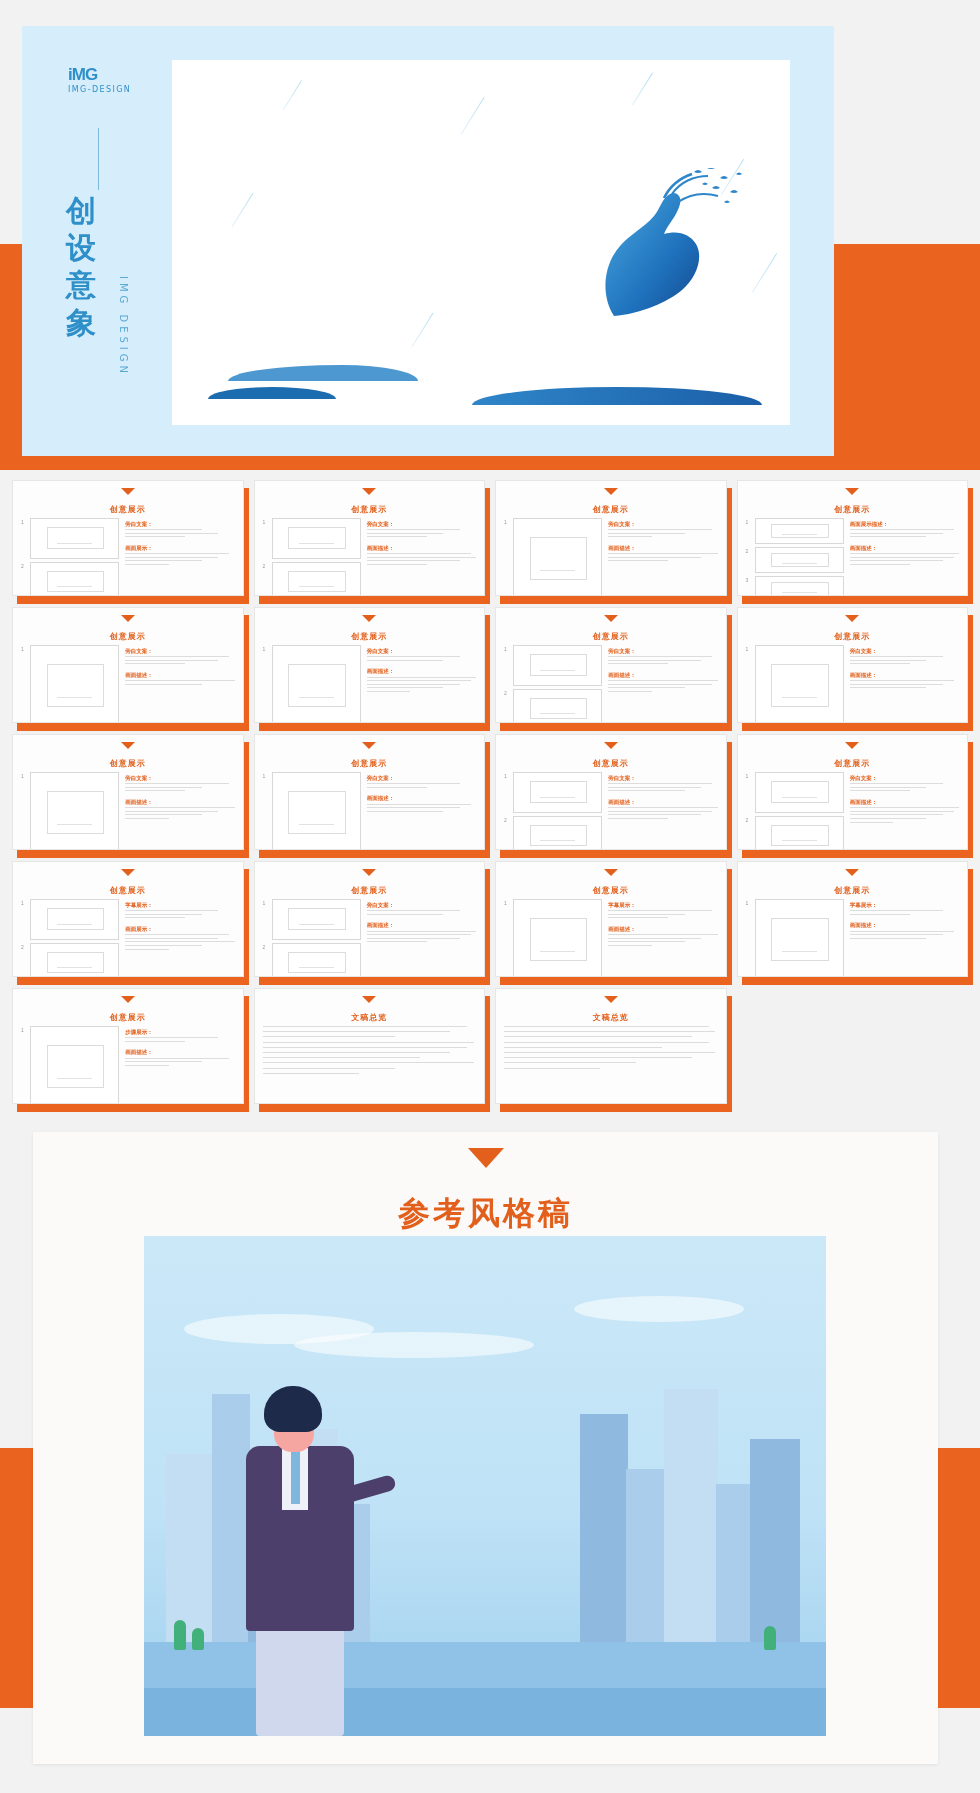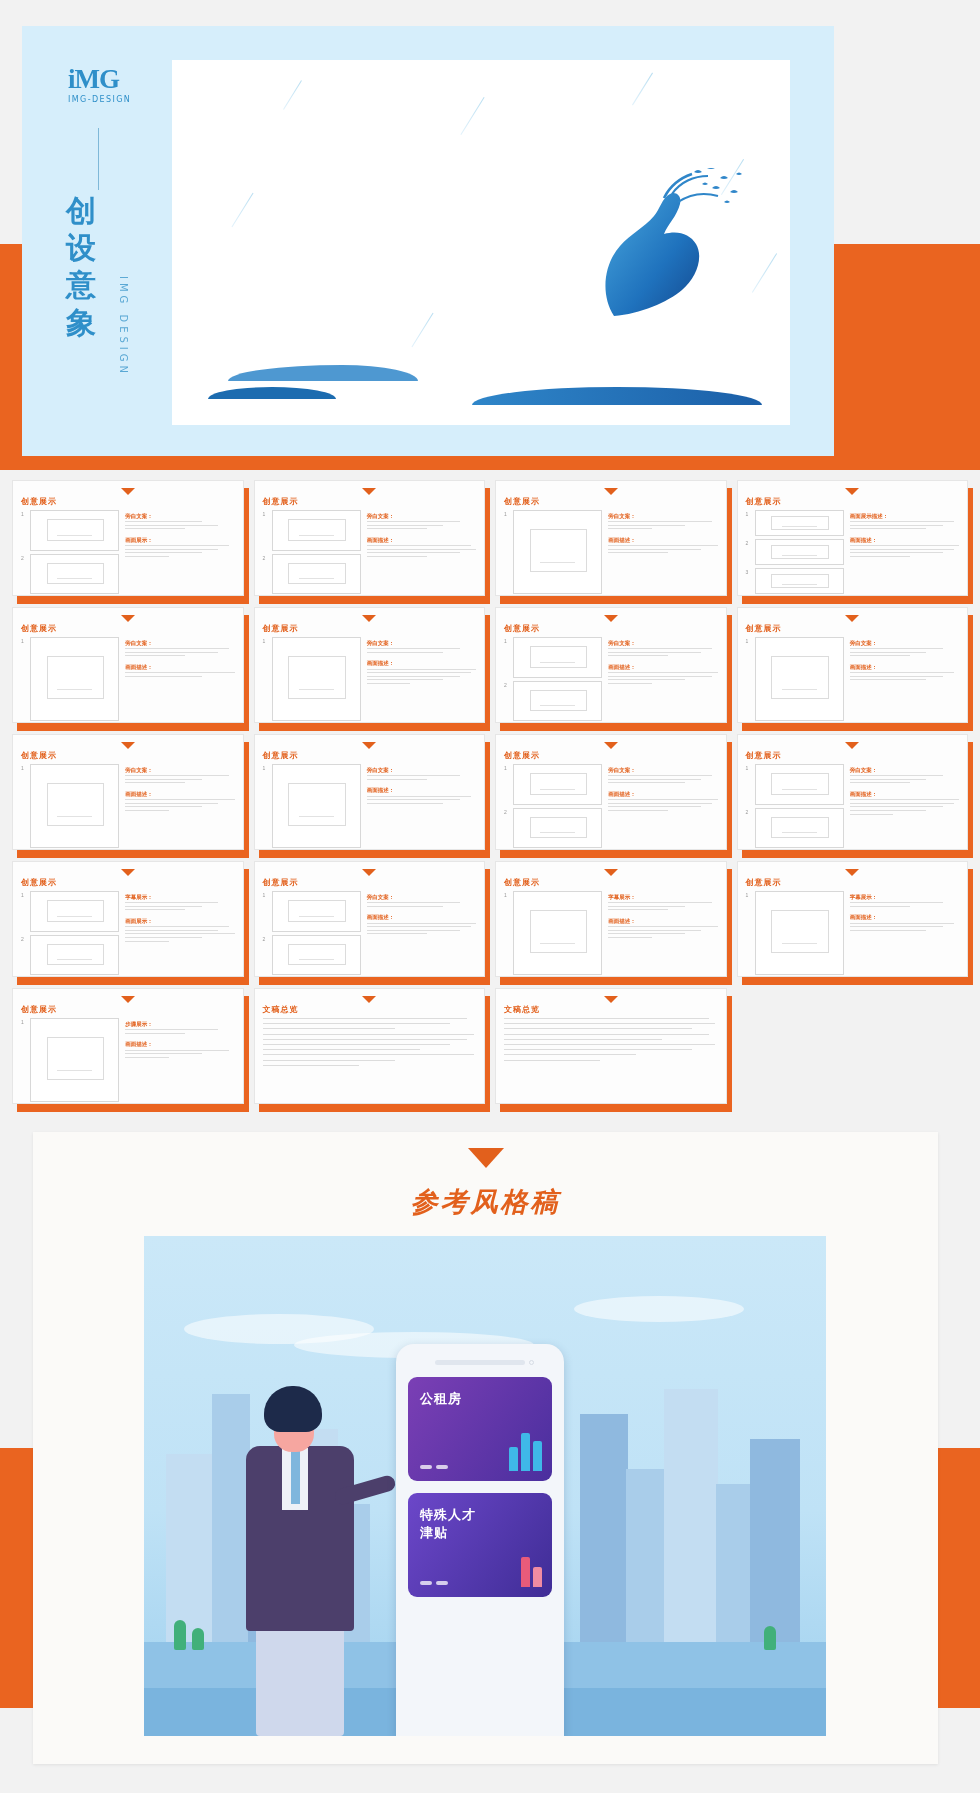"iMG" .logo-mark { font-family: Liberation Serif, serif -> Liberation Sans, sans-serif; font-size: 27px -> 17px }
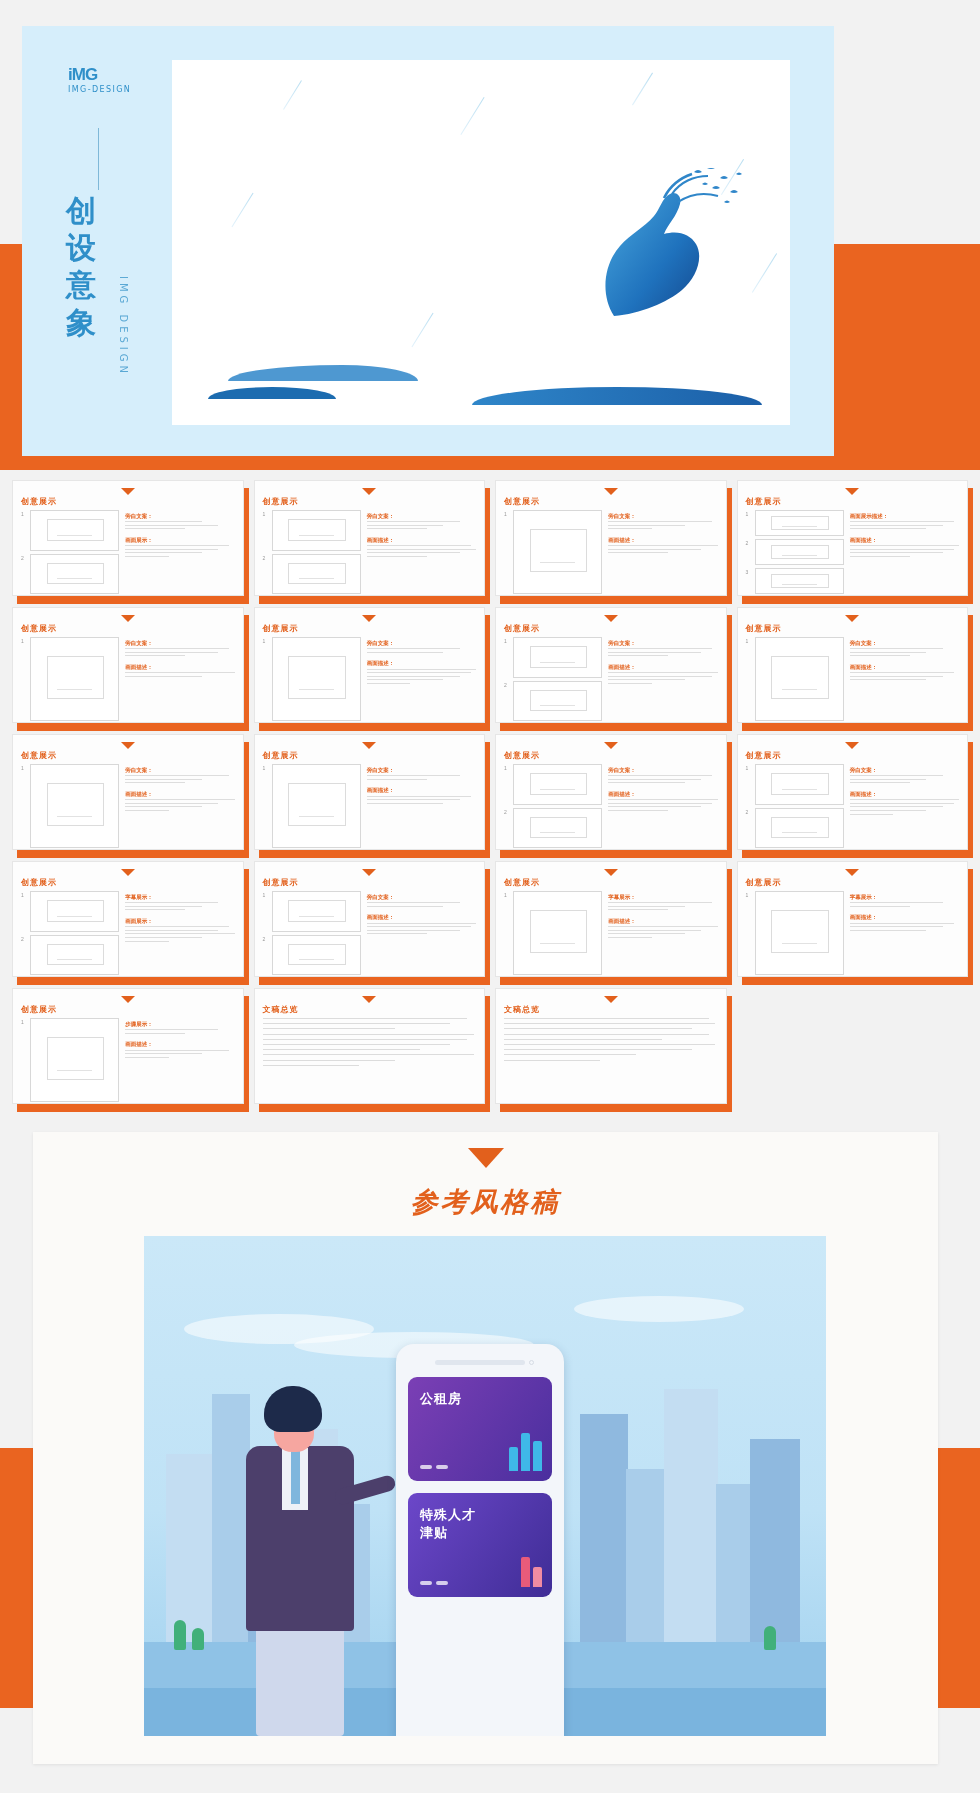"创意展示" .card-head { margin-top: 1px -> 9px; text-align: none -> center }
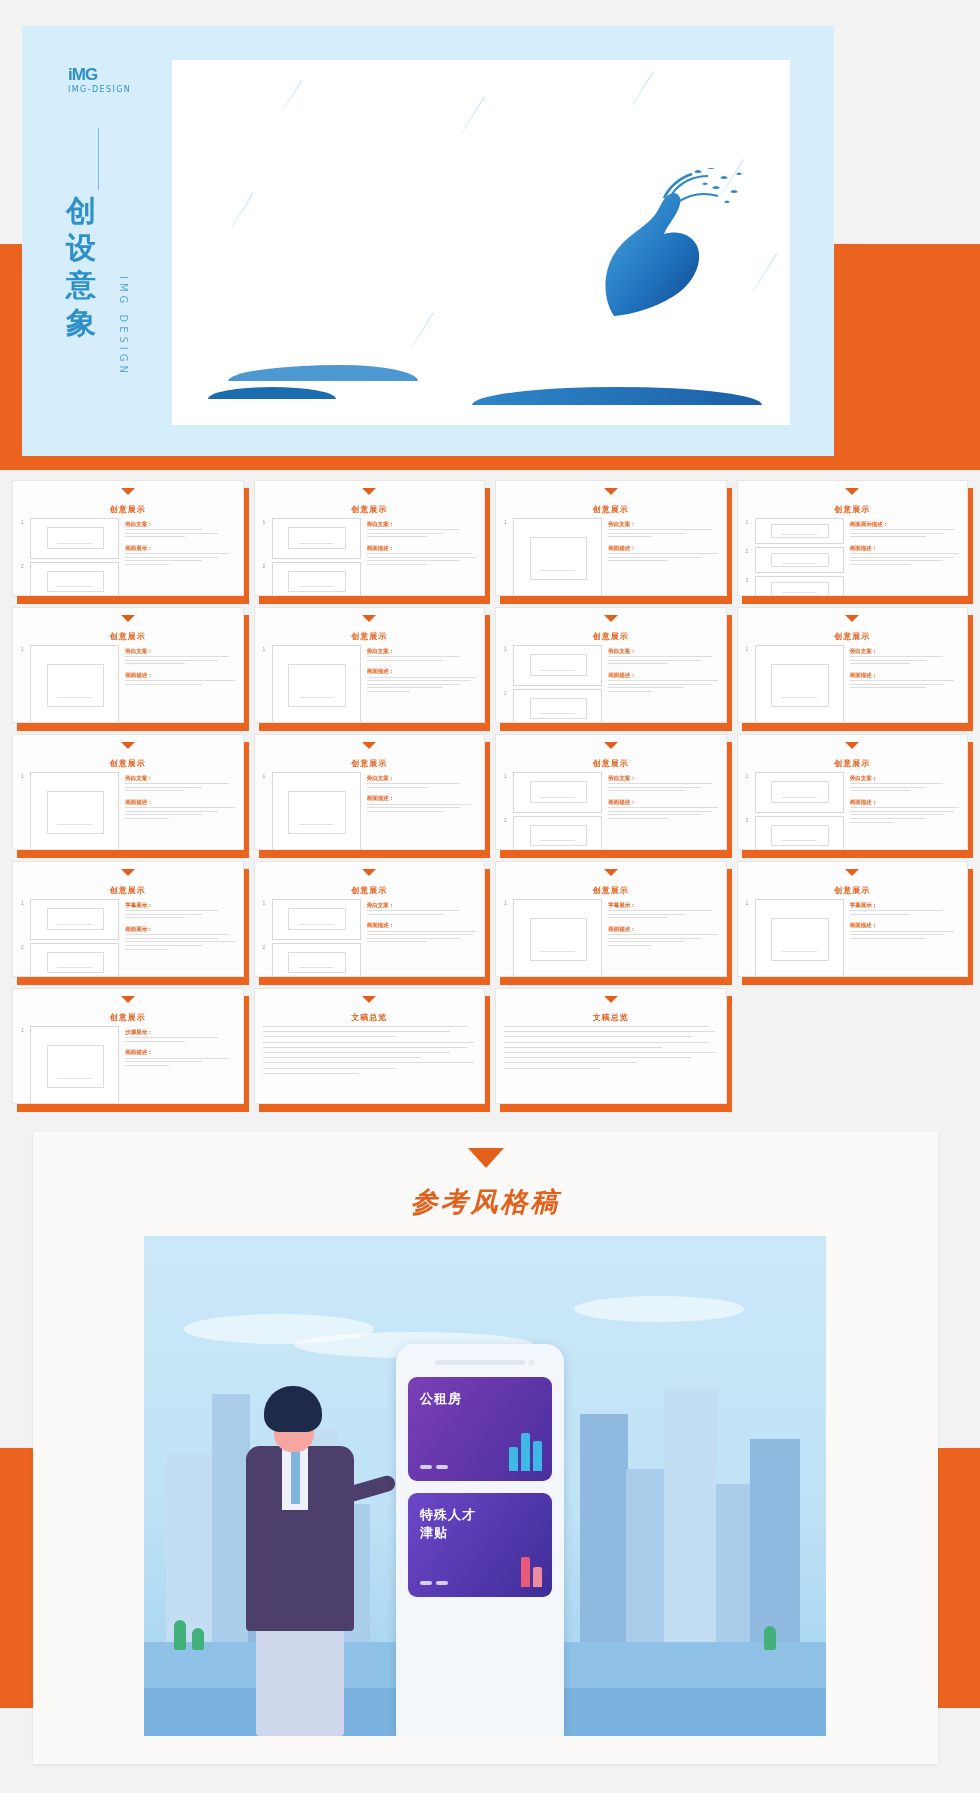"参考风格稿" .ref-title { font-size: 27px -> 32px; font-style: italic -> none; margin-top: 16px -> 24px }
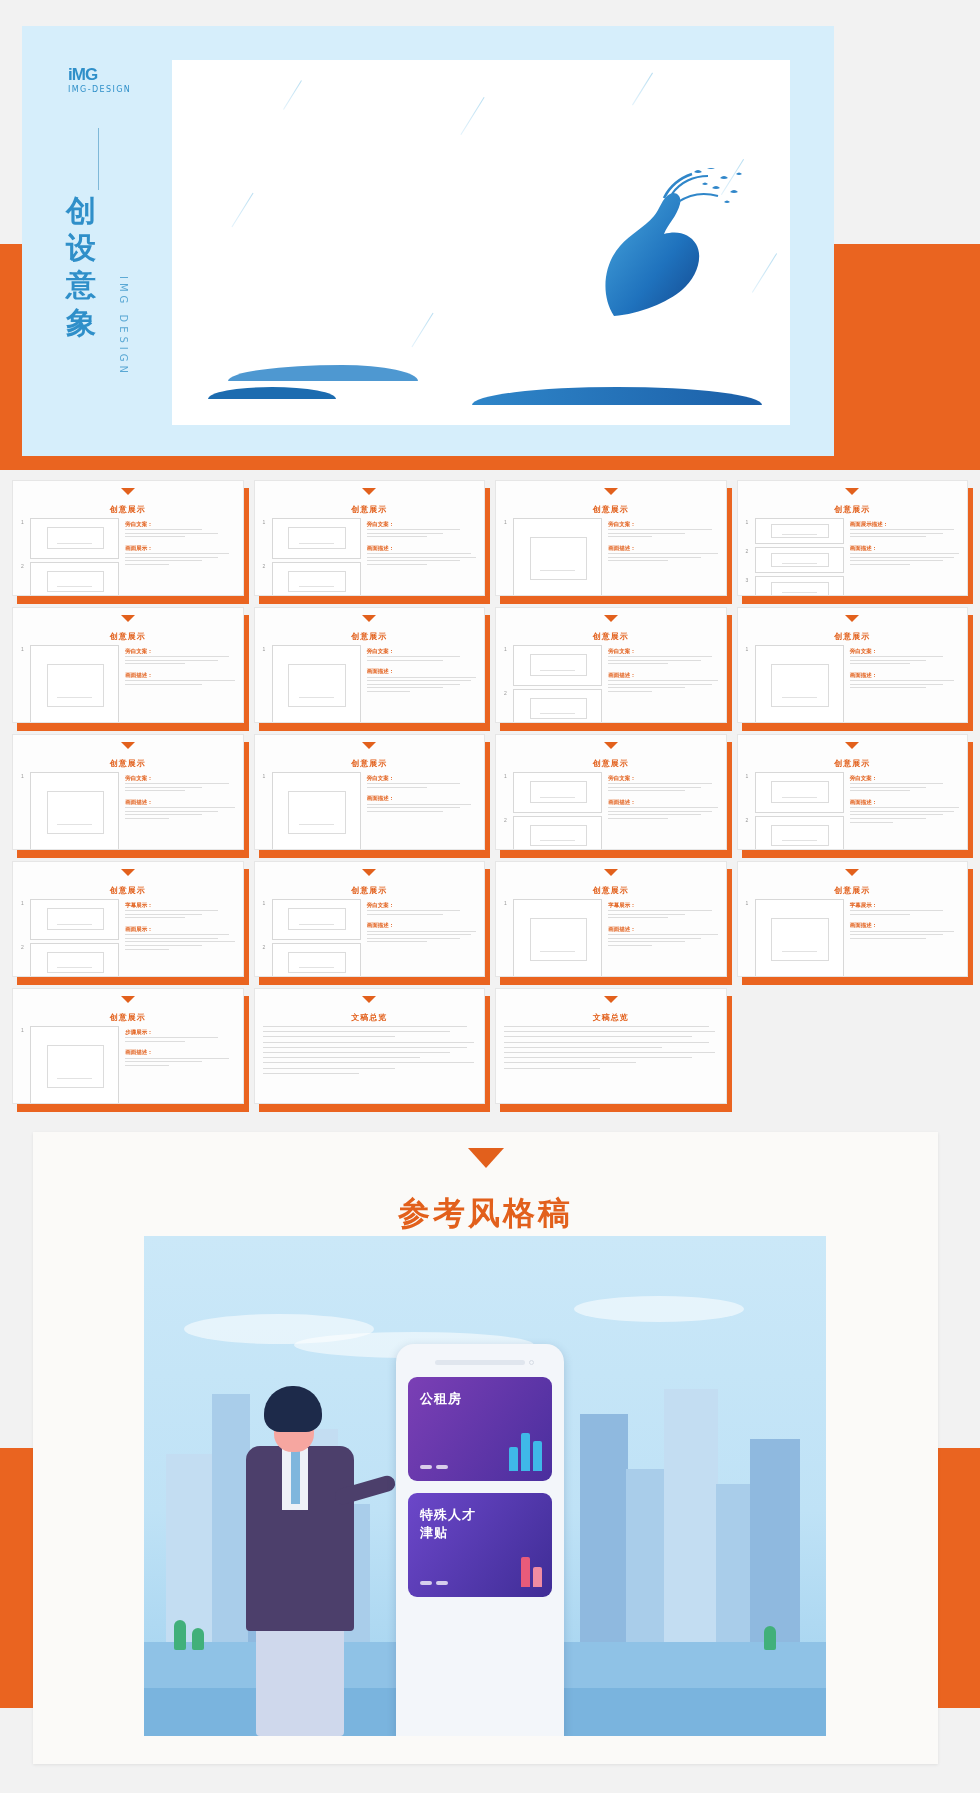"公租房" div.phone { html: <div> <div></div> <div></div> <div> <div>公租房</div> <div> <b></b> <b></b> </div> <div> <s></s> <s></s> <s></s> </div> </div> <div> <div>特殊人才 津贴</div> <div> <b></b> <b></b> </div> <div> <s></s> <s></s> </div> </div> </div> -> none }
